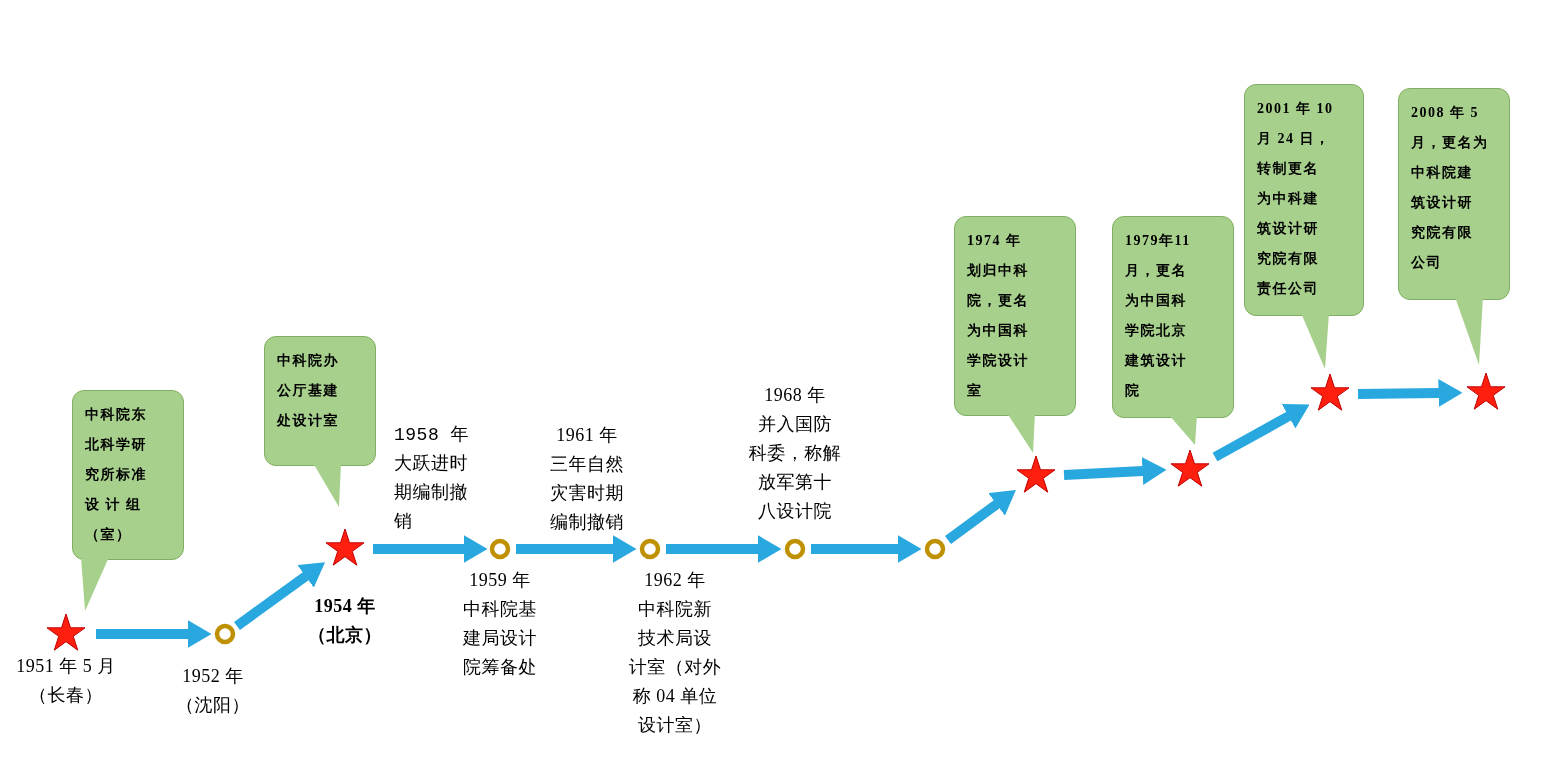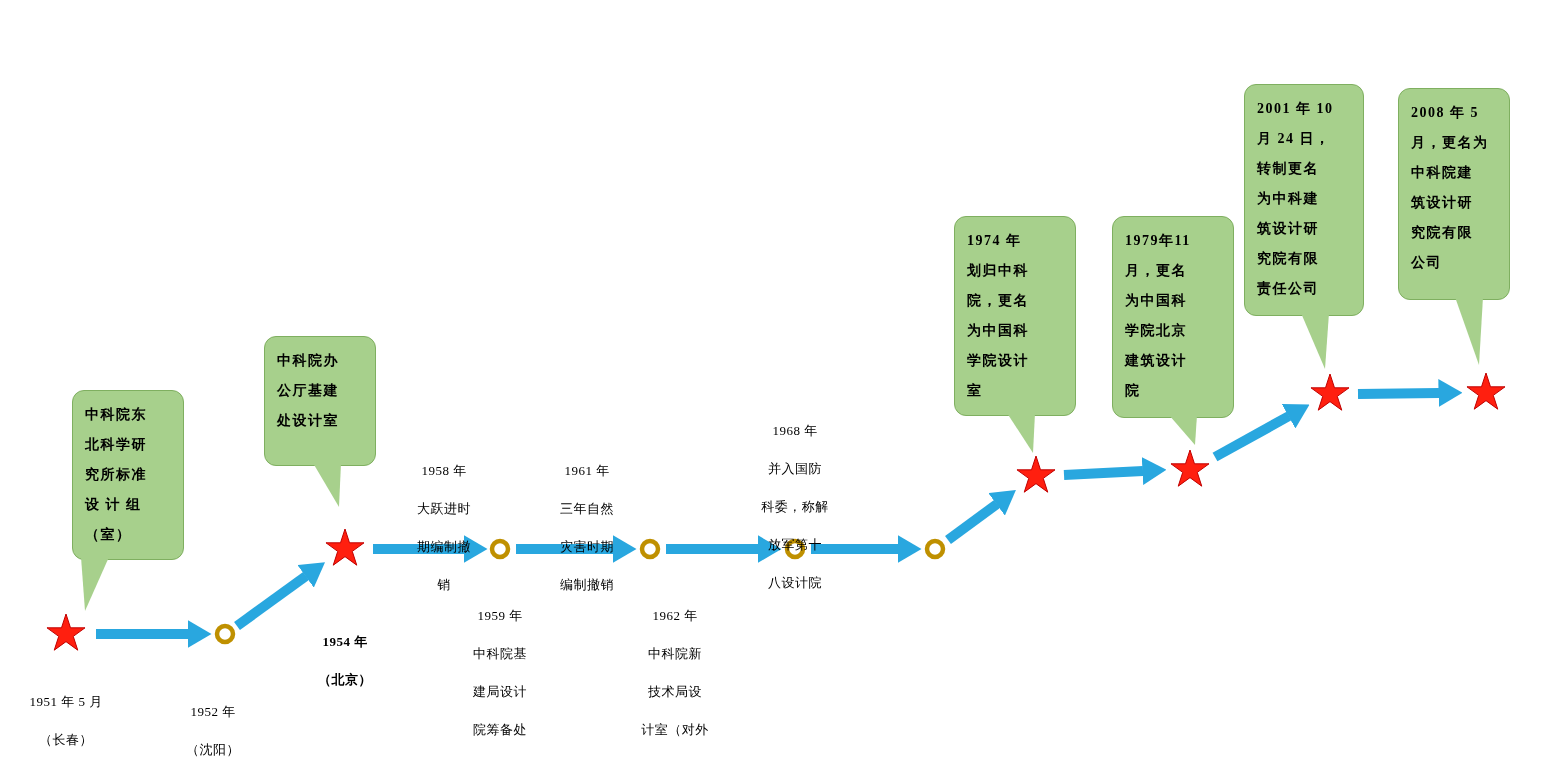"1968 年" .caption, .note { font-size: 13px -> 18px; line-height: 38px -> 29px; margin-top: 31px -> none }
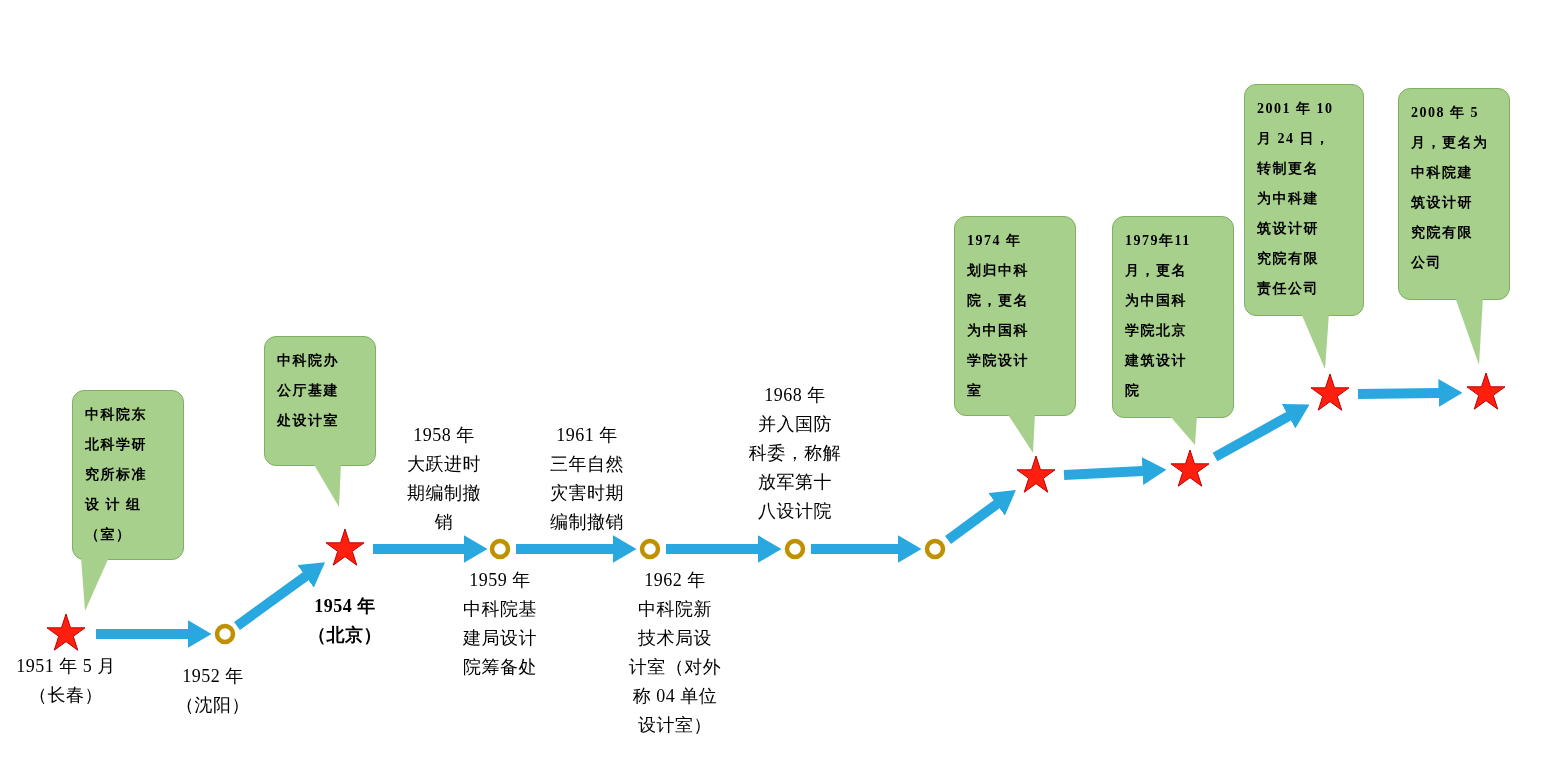"1958 年" .note.left { font-family: none -> Liberation Mono, monospace; text-align: center -> left }
